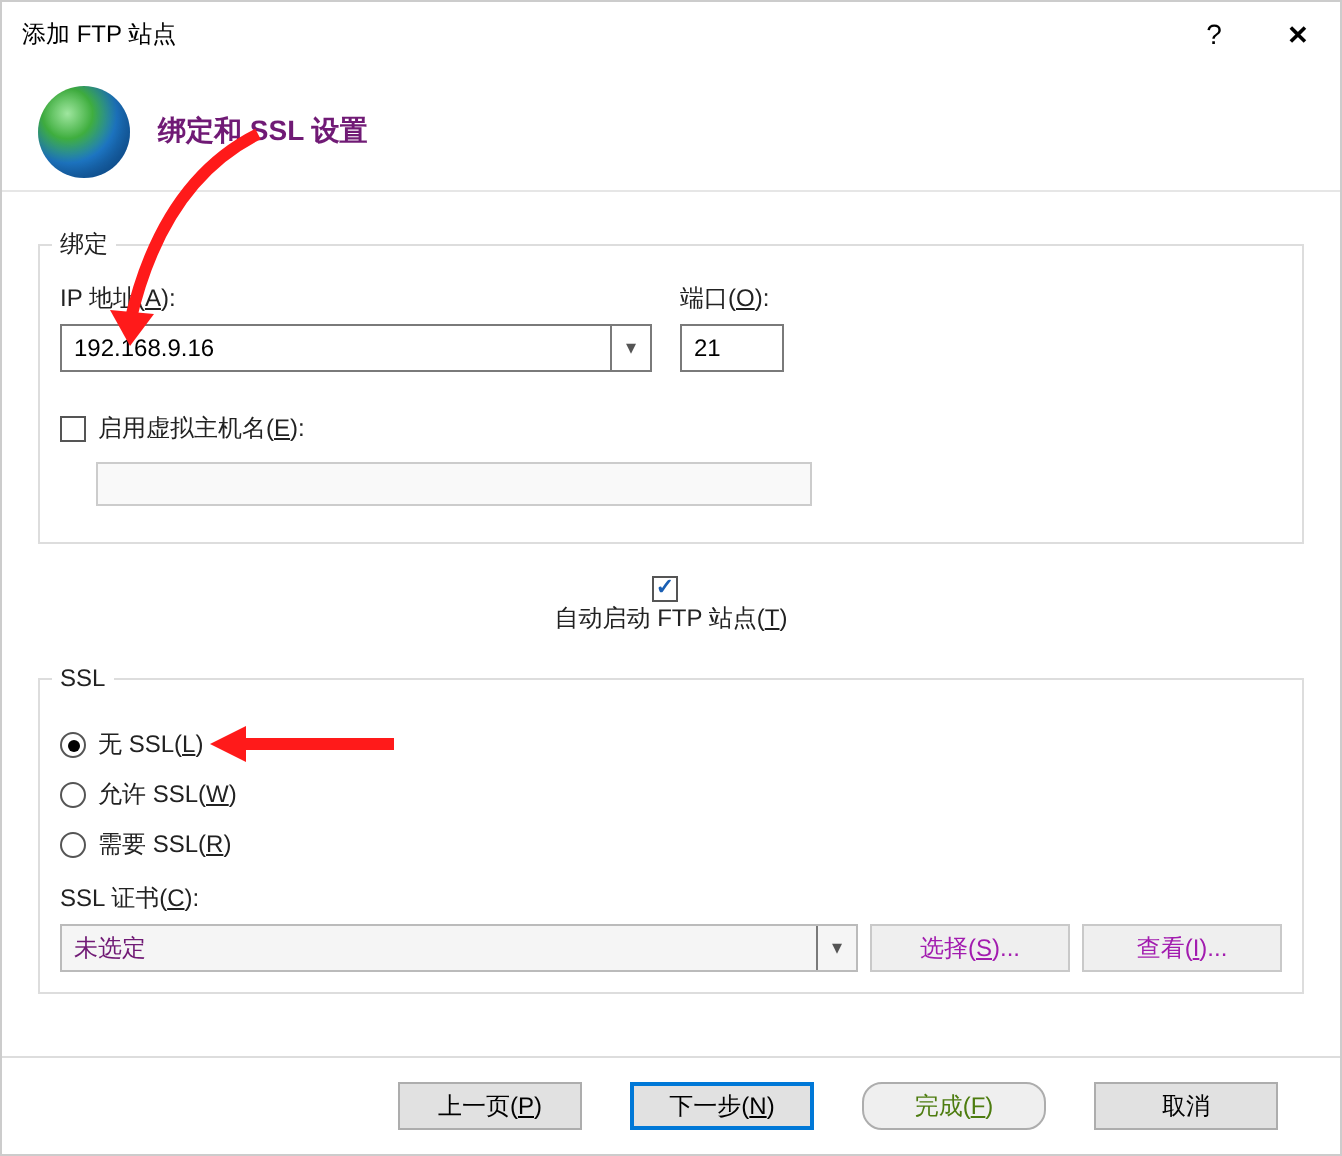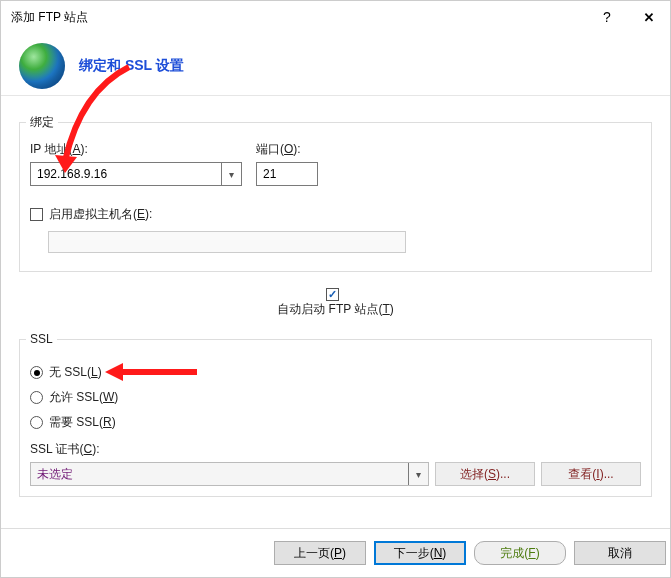"绑定和 SSL 设置" .header-title { color: #1d4ed8 -> #701a75 }
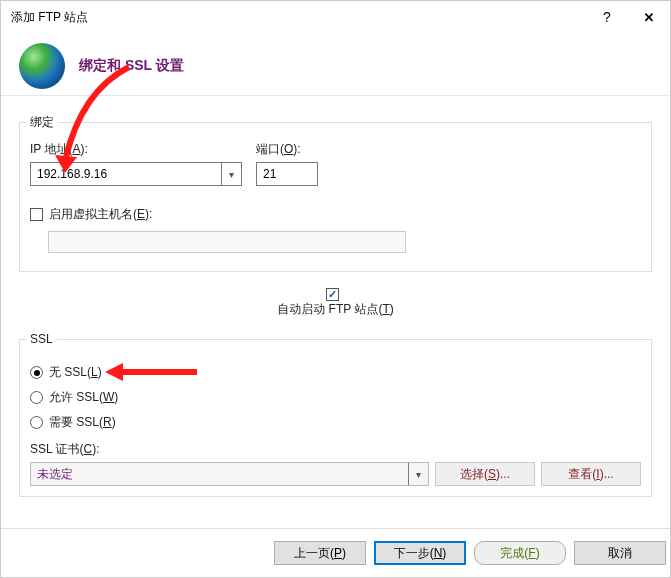"192.168.9.16" .ip-combo { width: 212px -> 296px }
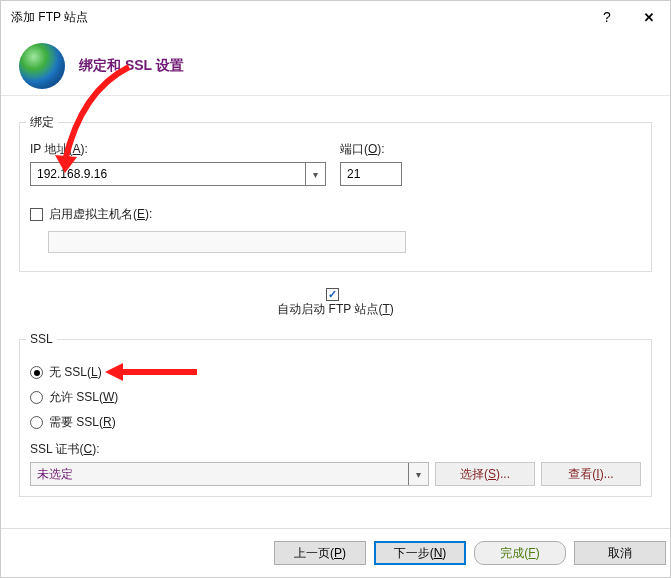"21" .port-input { width: 62px -> 52px }
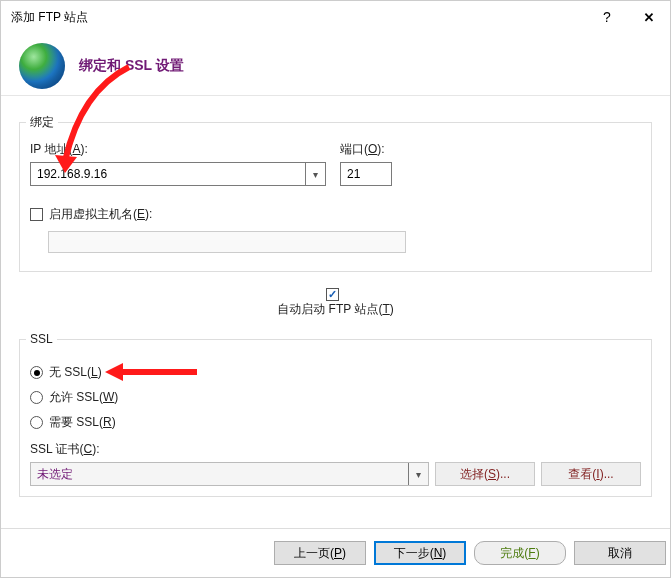"选择( )..." .btn-disabled { color: #7f1d1d -> #a21caf }
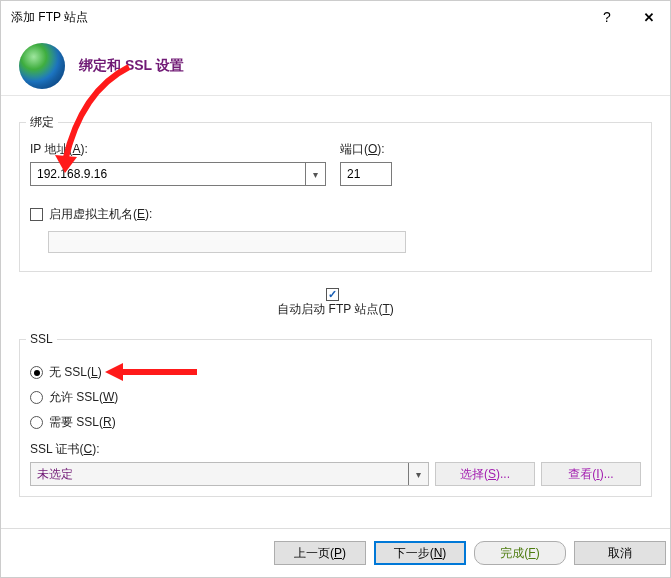"上一页(P)" .footer { gap: 8px -> 24px; padding: 0 4px -> 0 31px }
